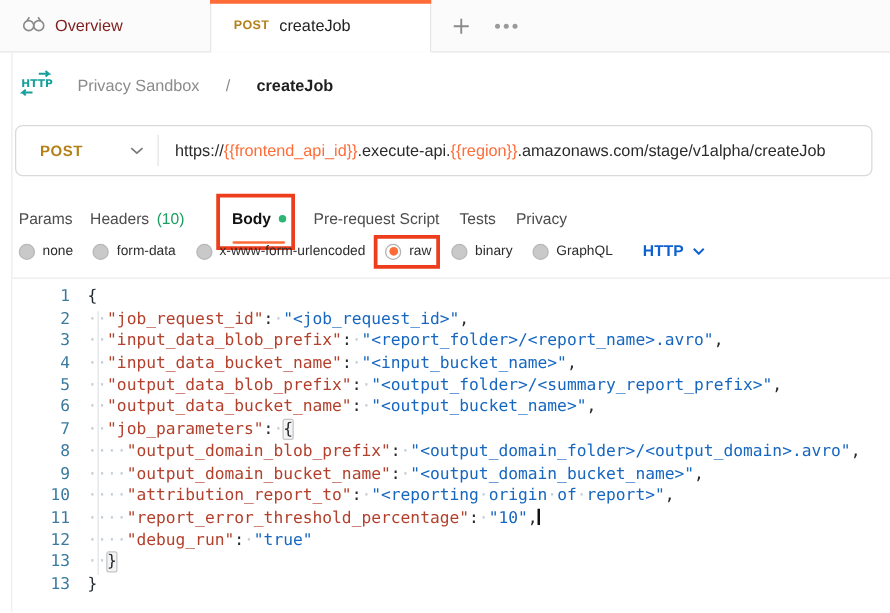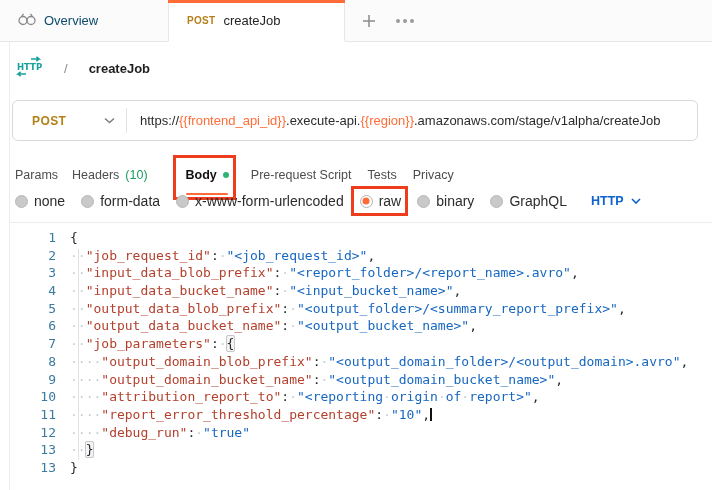"Overview" .tab { color: #0c4a6e -> #7f1d1d }
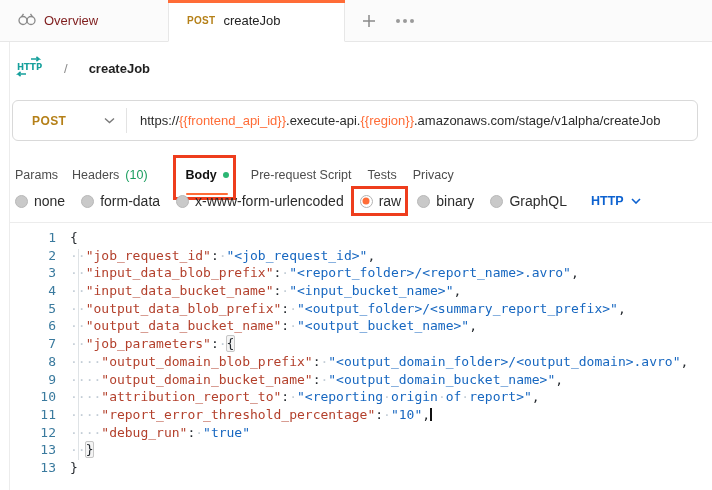"Privacy Sandbox" span.coll { html: none -> <span>Privacy Sandbox</span> }
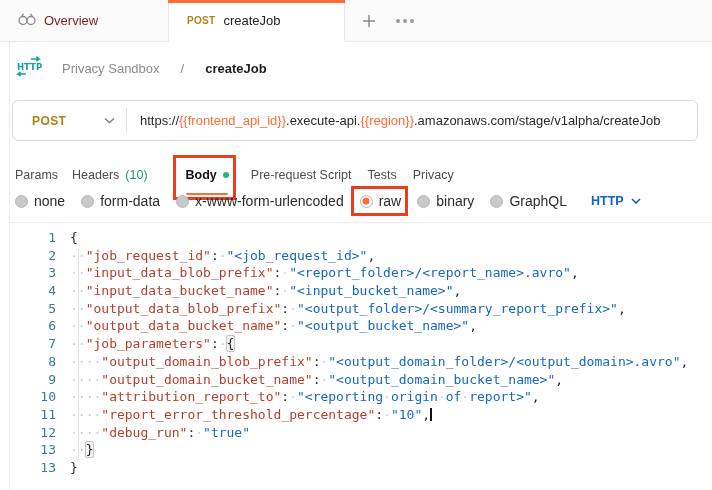"none" .radio-item { font-size: 14px -> 11px }
